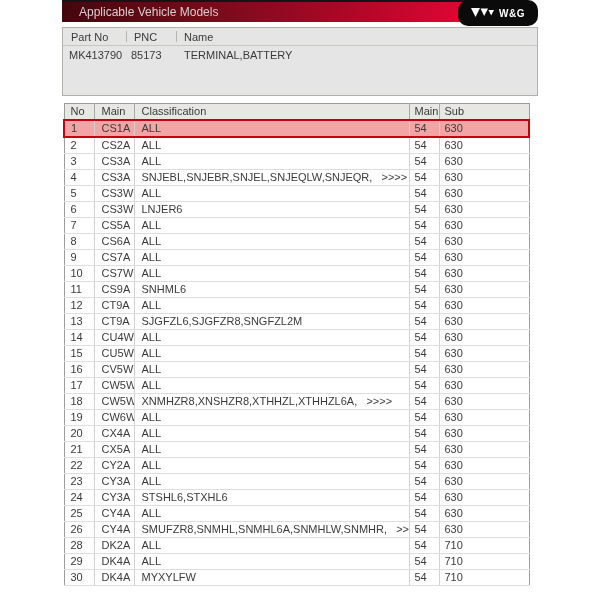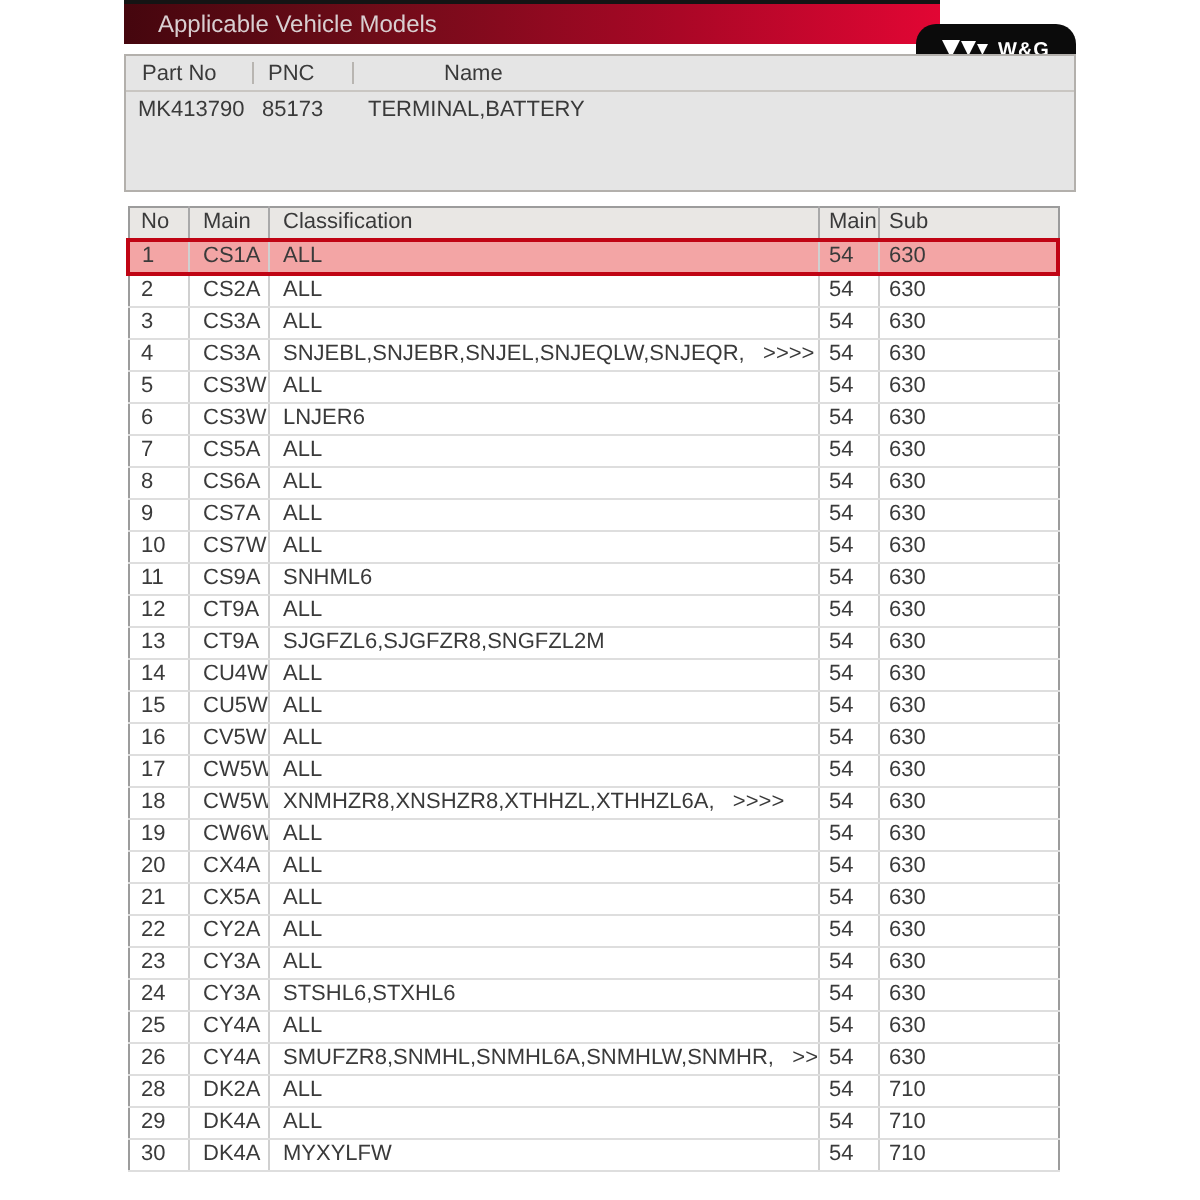"W&G" .logo-box { top: 12px -> 0 }
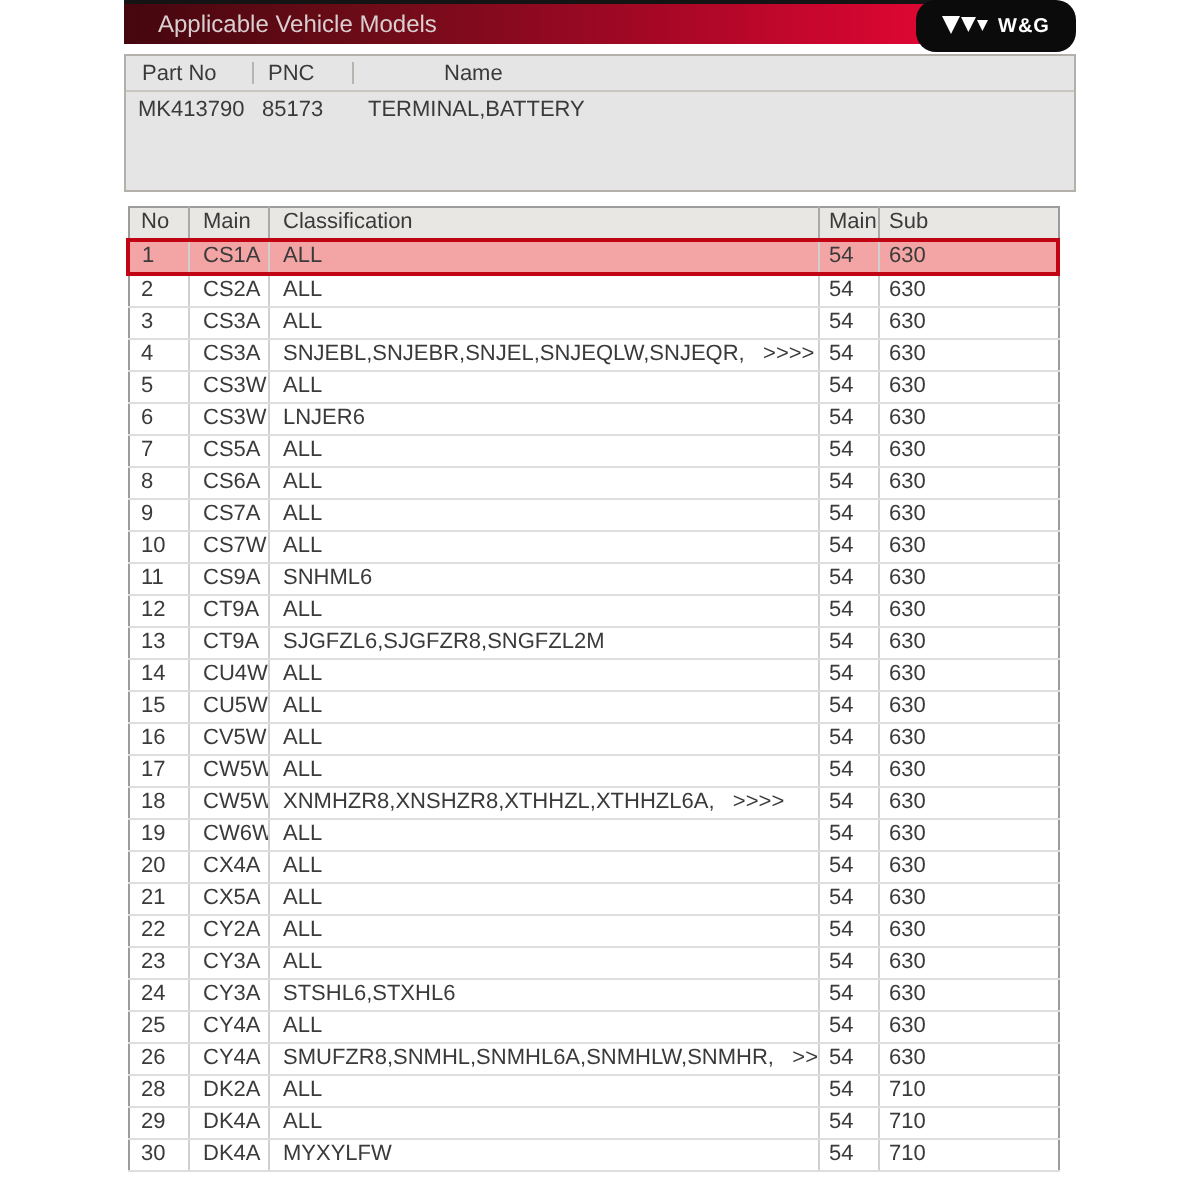"Name" .pp-h-name { margin-left: 38px -> none }
